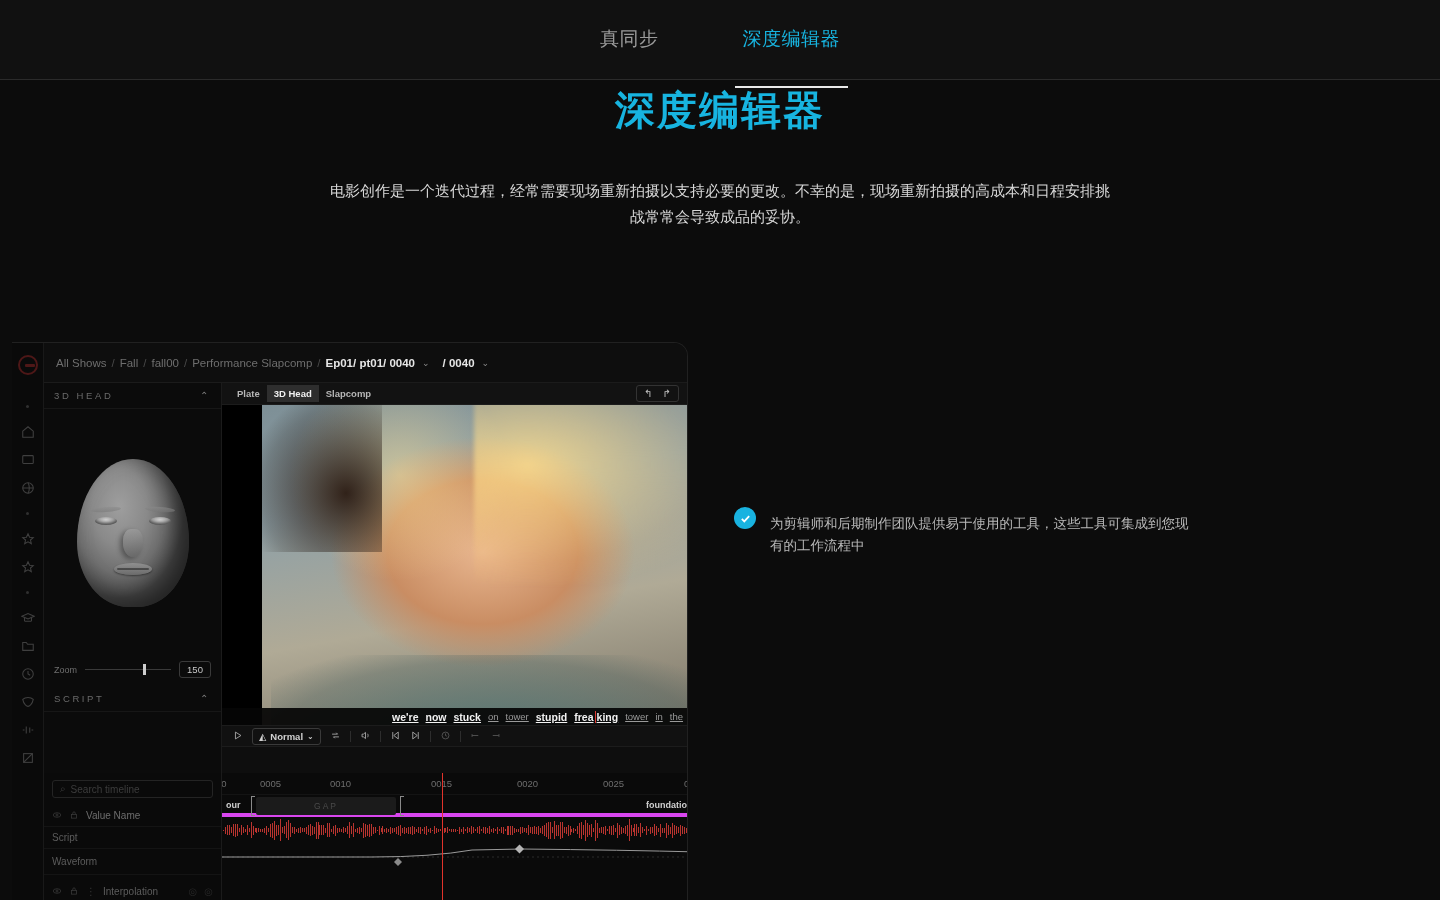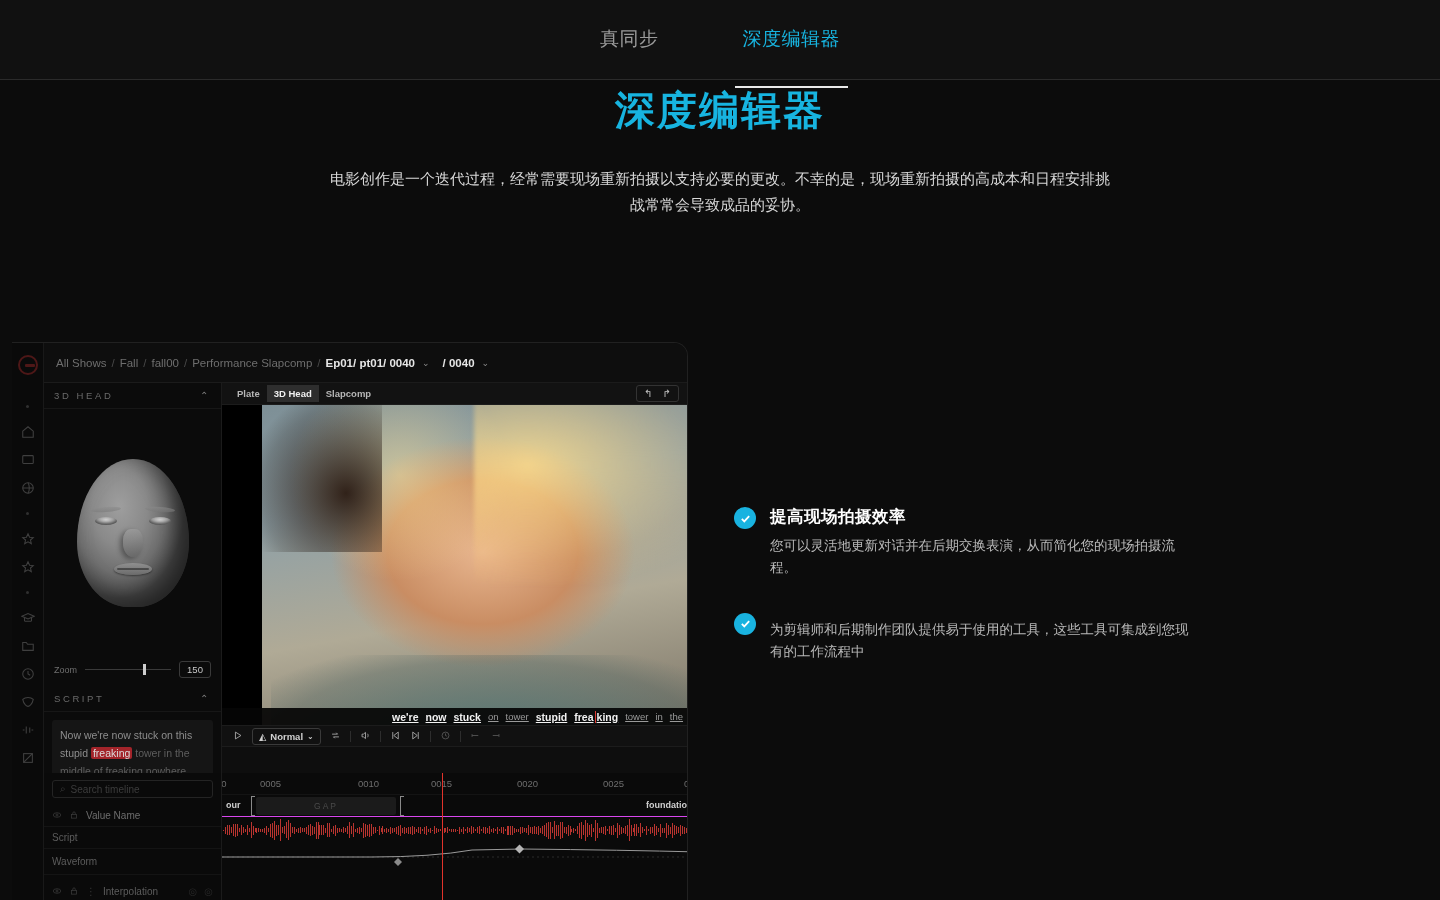"电影创作是一个迭代过程，经常需要现场重新拍摄以支持必要的更改。不幸的是，现场重新" .hero-p.p1 { margin-top: 28px -> 40px }
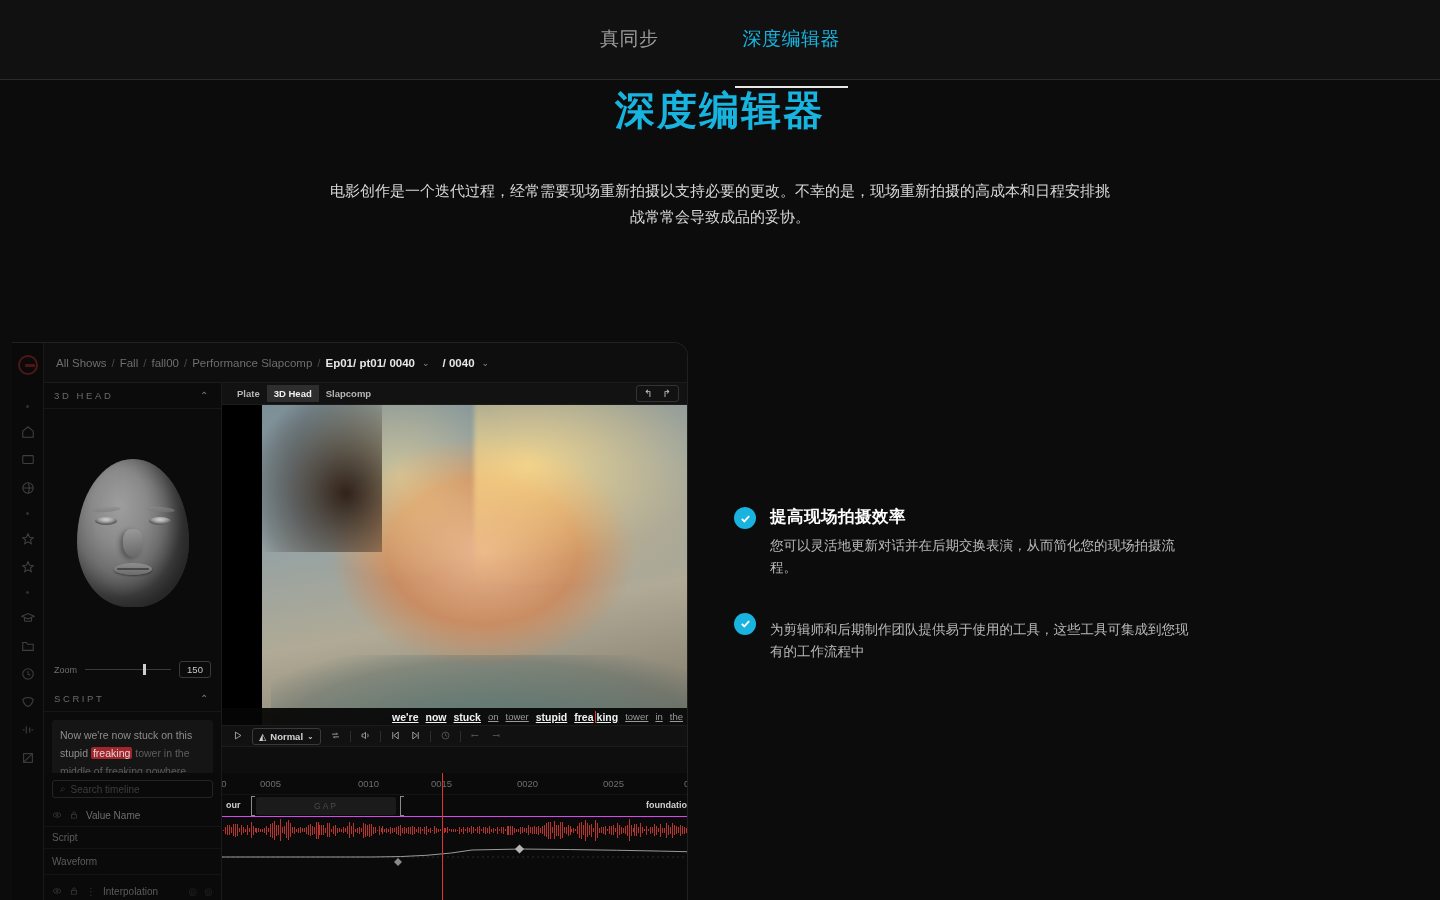"提高现场拍摄效率" div.feat { html: <div> <div> <svg> <path></path> </svg> </div> <div> <div>提高现场拍摄效率</div> <div>您可以灵活地更新对话并在后期交换表演，从而简化您的现场拍摄流程。</div> </div> </div> -> none }
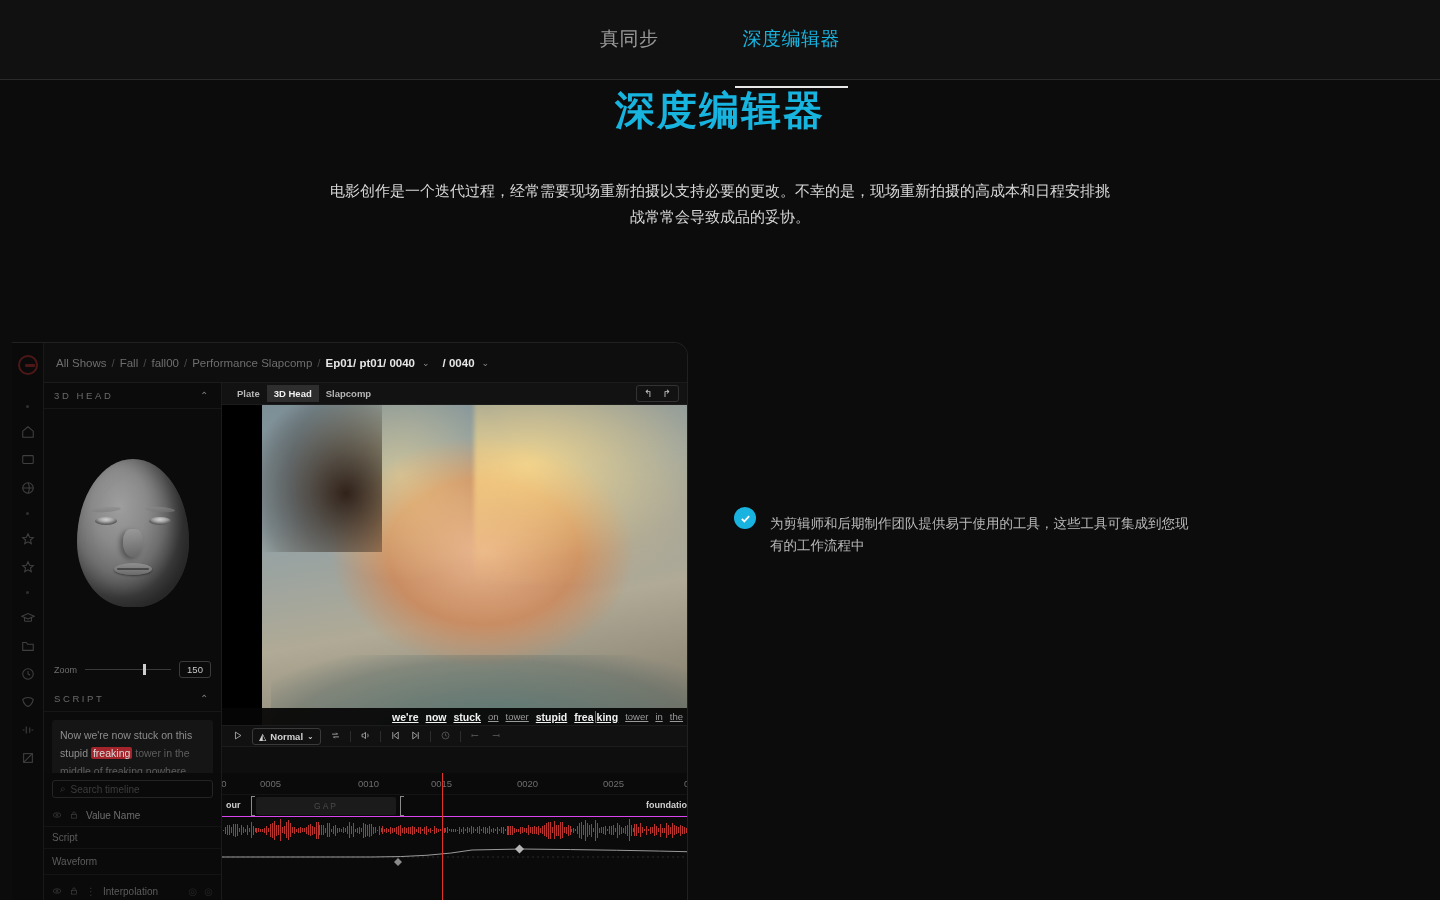"Now we're now stuck on" div.scriptbody { html: <div> <div> <span>Now we're now stuck on this stupid</span> <span>freaking</span> <span>tower in the middle of freaking nowhere</span> </div> </div> -> none }
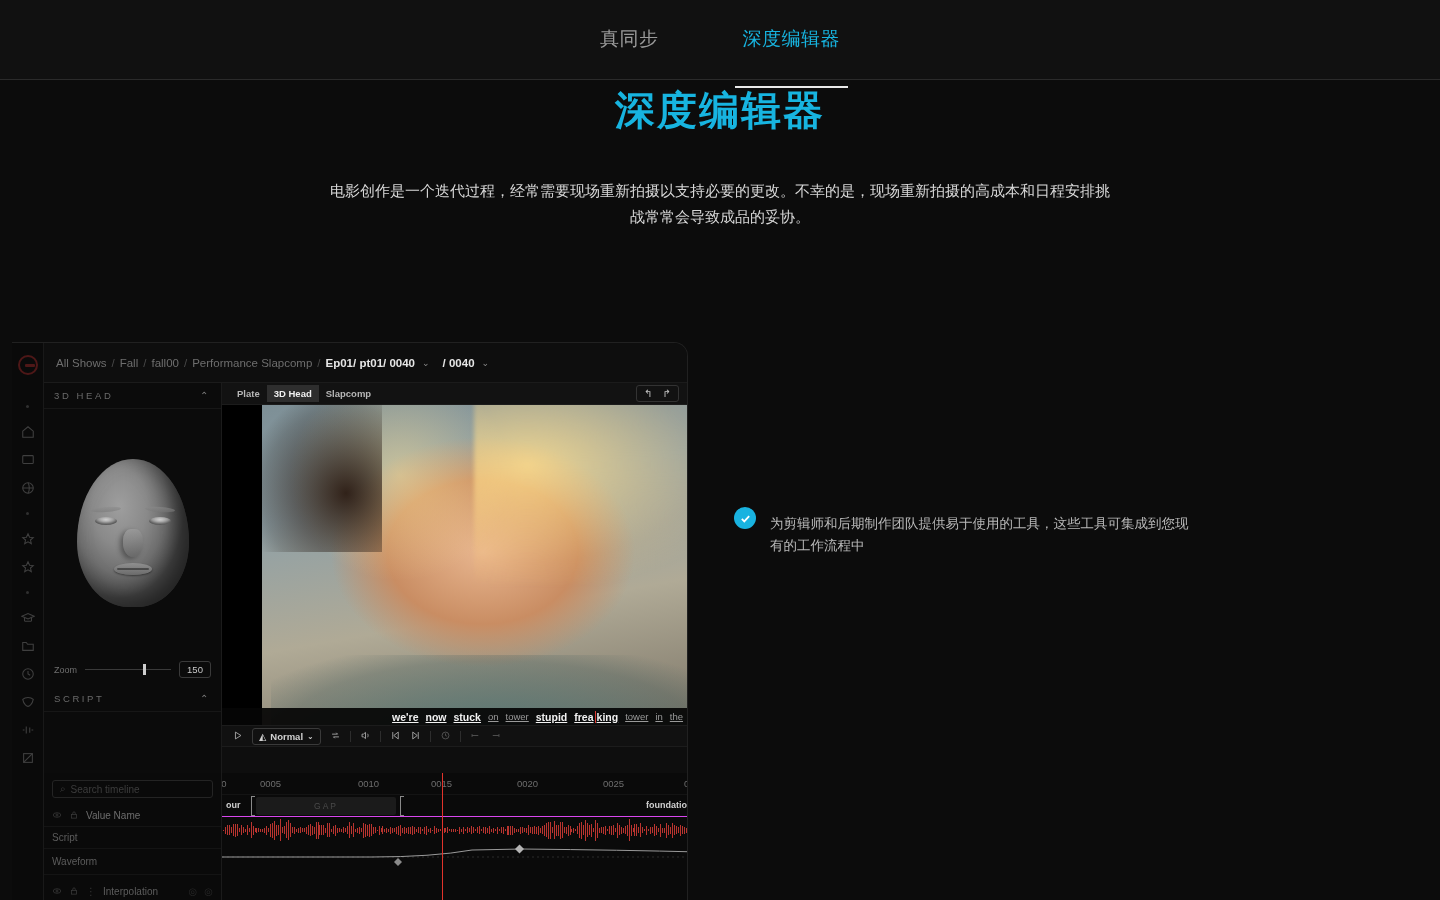"0010" span.tick { left: 136px -> 108px }
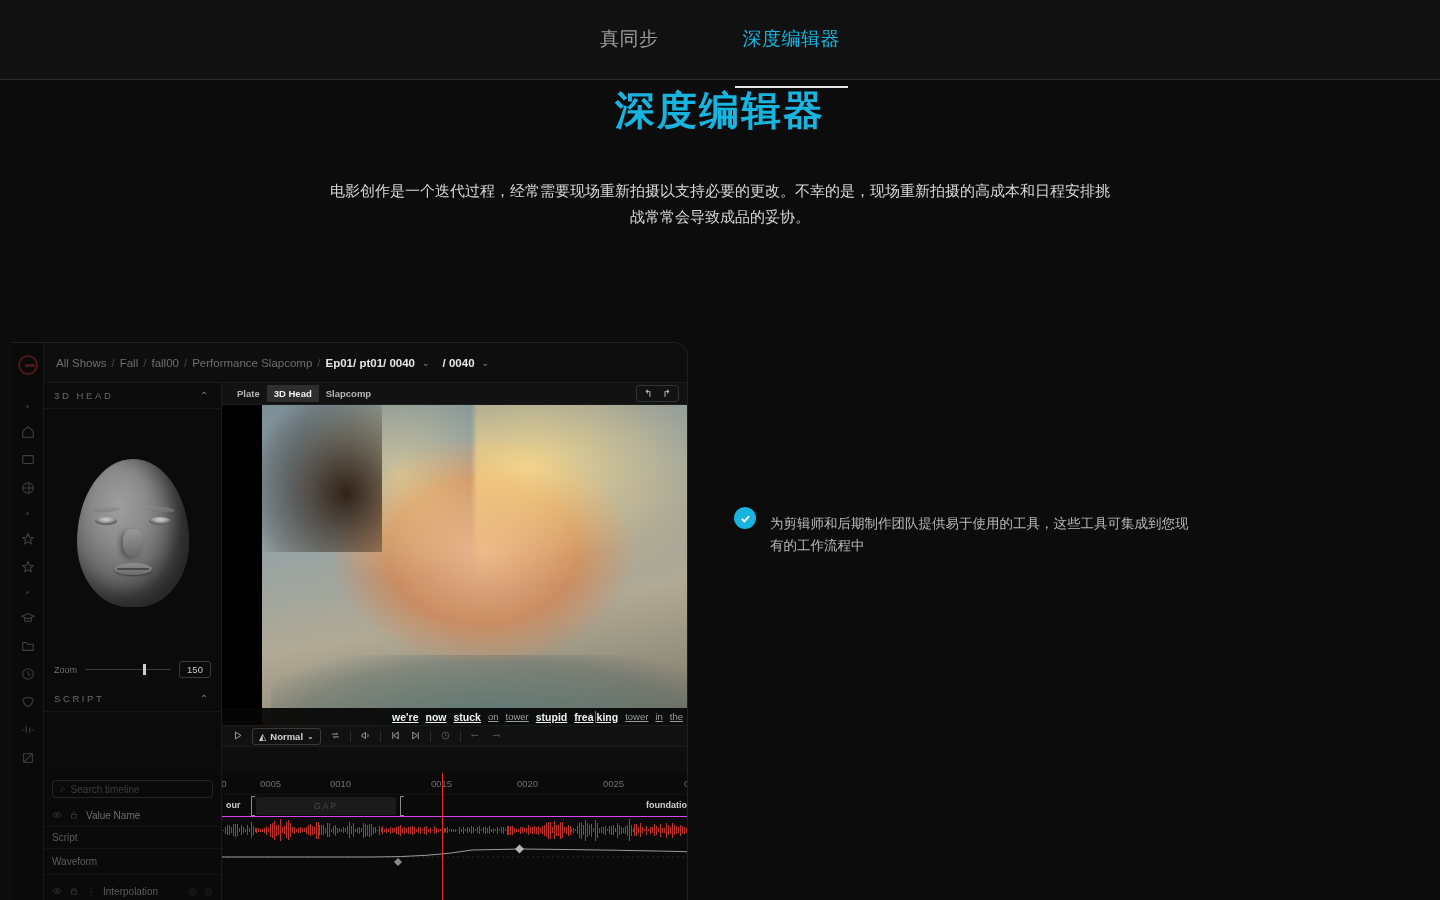"our" .clips { border-bottom: 1px solid #d946ef -> 4px solid #d946ef }
